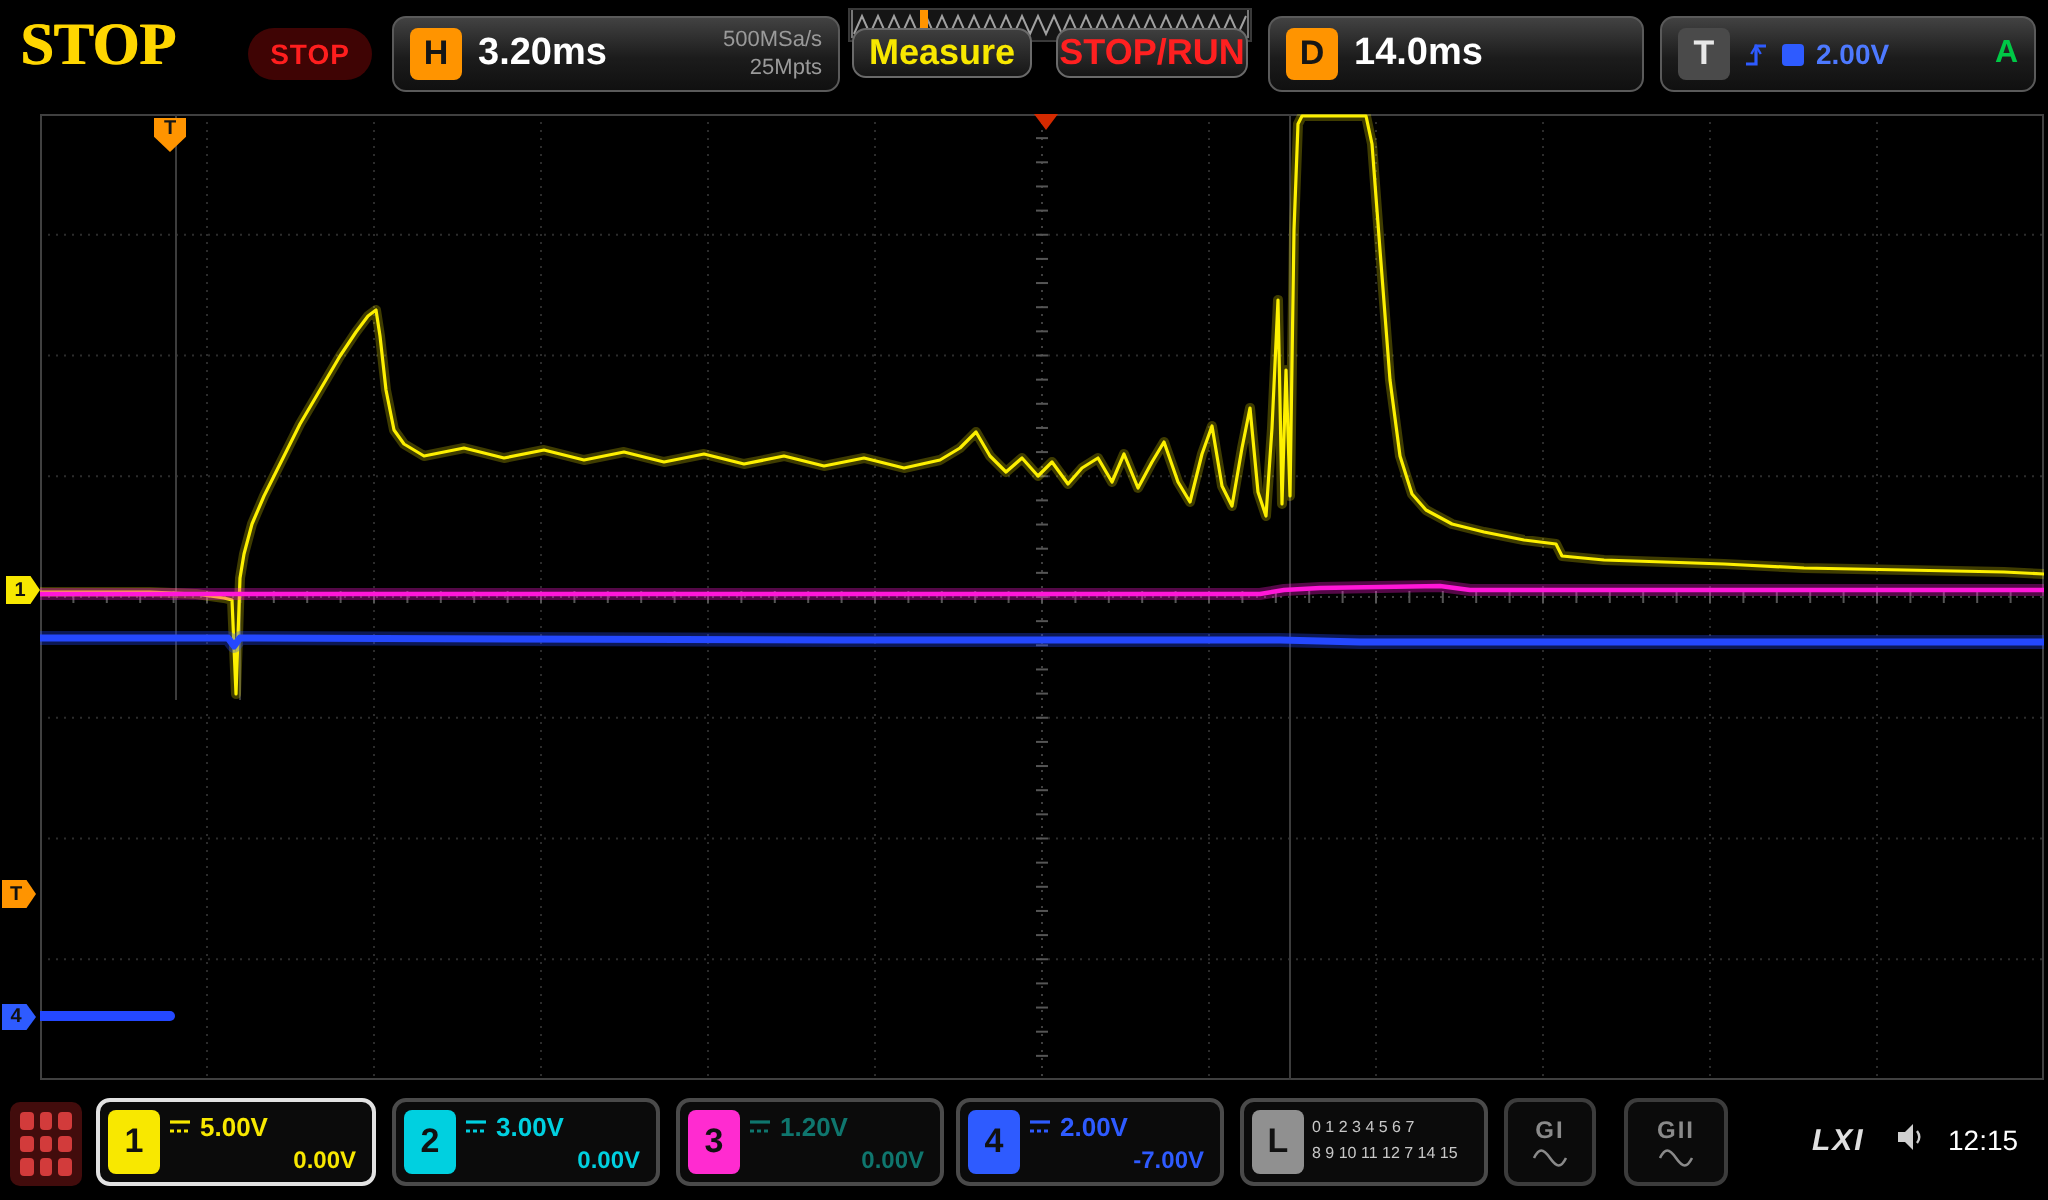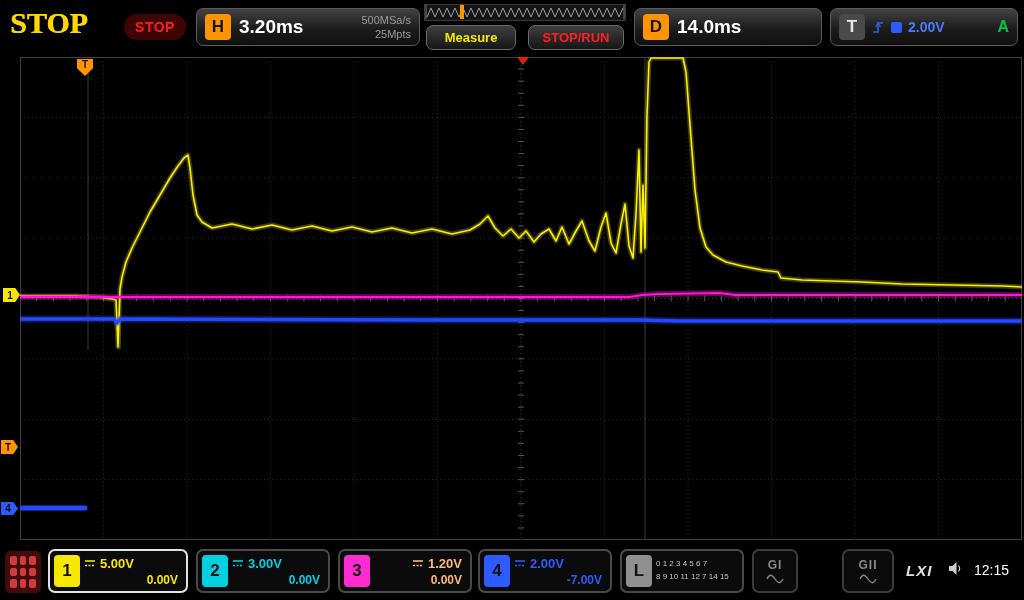"Measure" .btn { font-size: 13px -> 18px; top: 25px -> 14px }
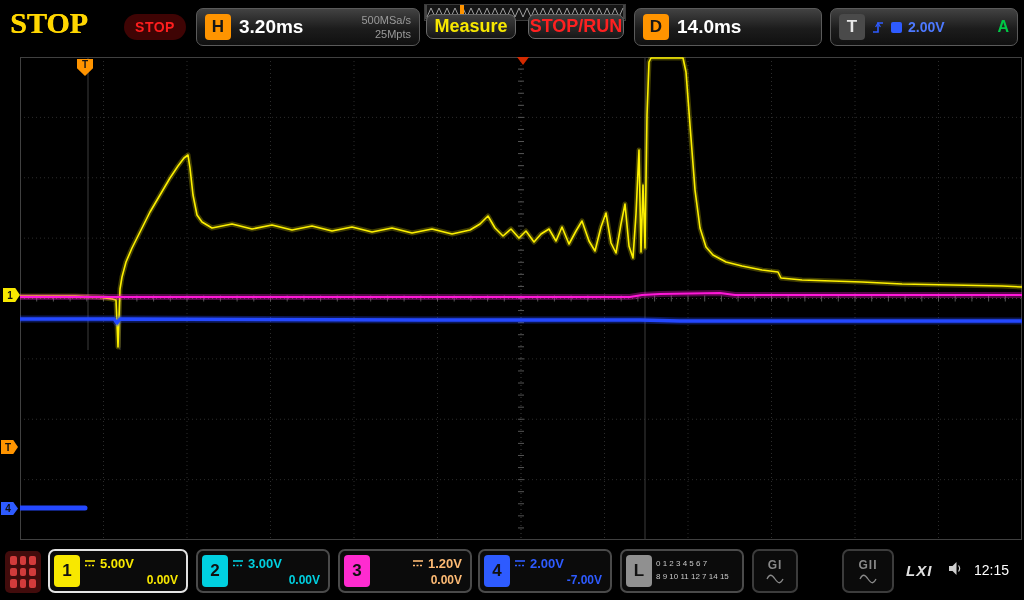"1.20V" .c3 .chinfo { align-items: flex-end -> none; color: #fdba74 -> #0f766e }
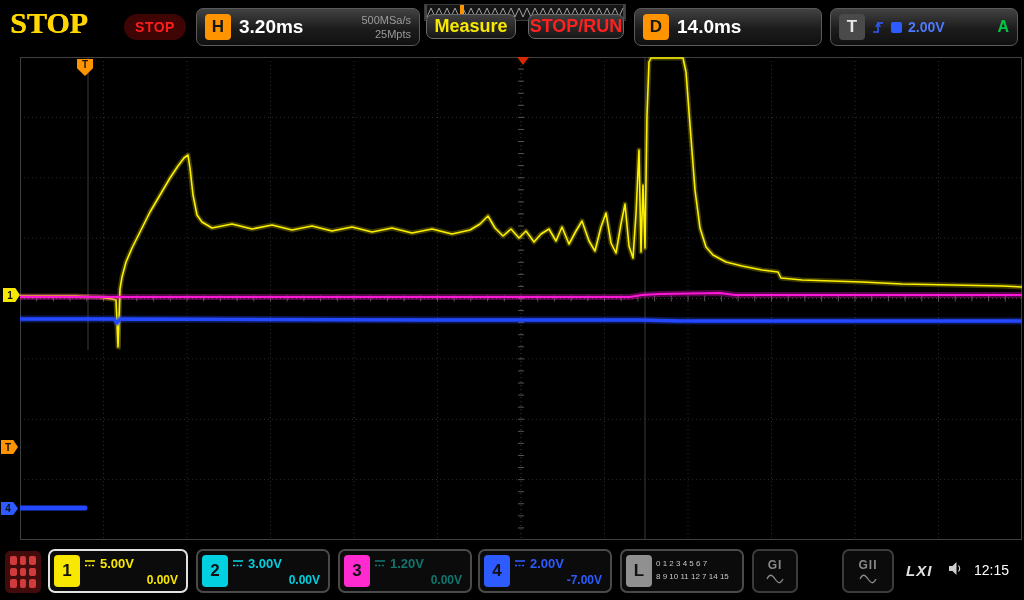"GII" .g2 { left: 842px -> 812px }
